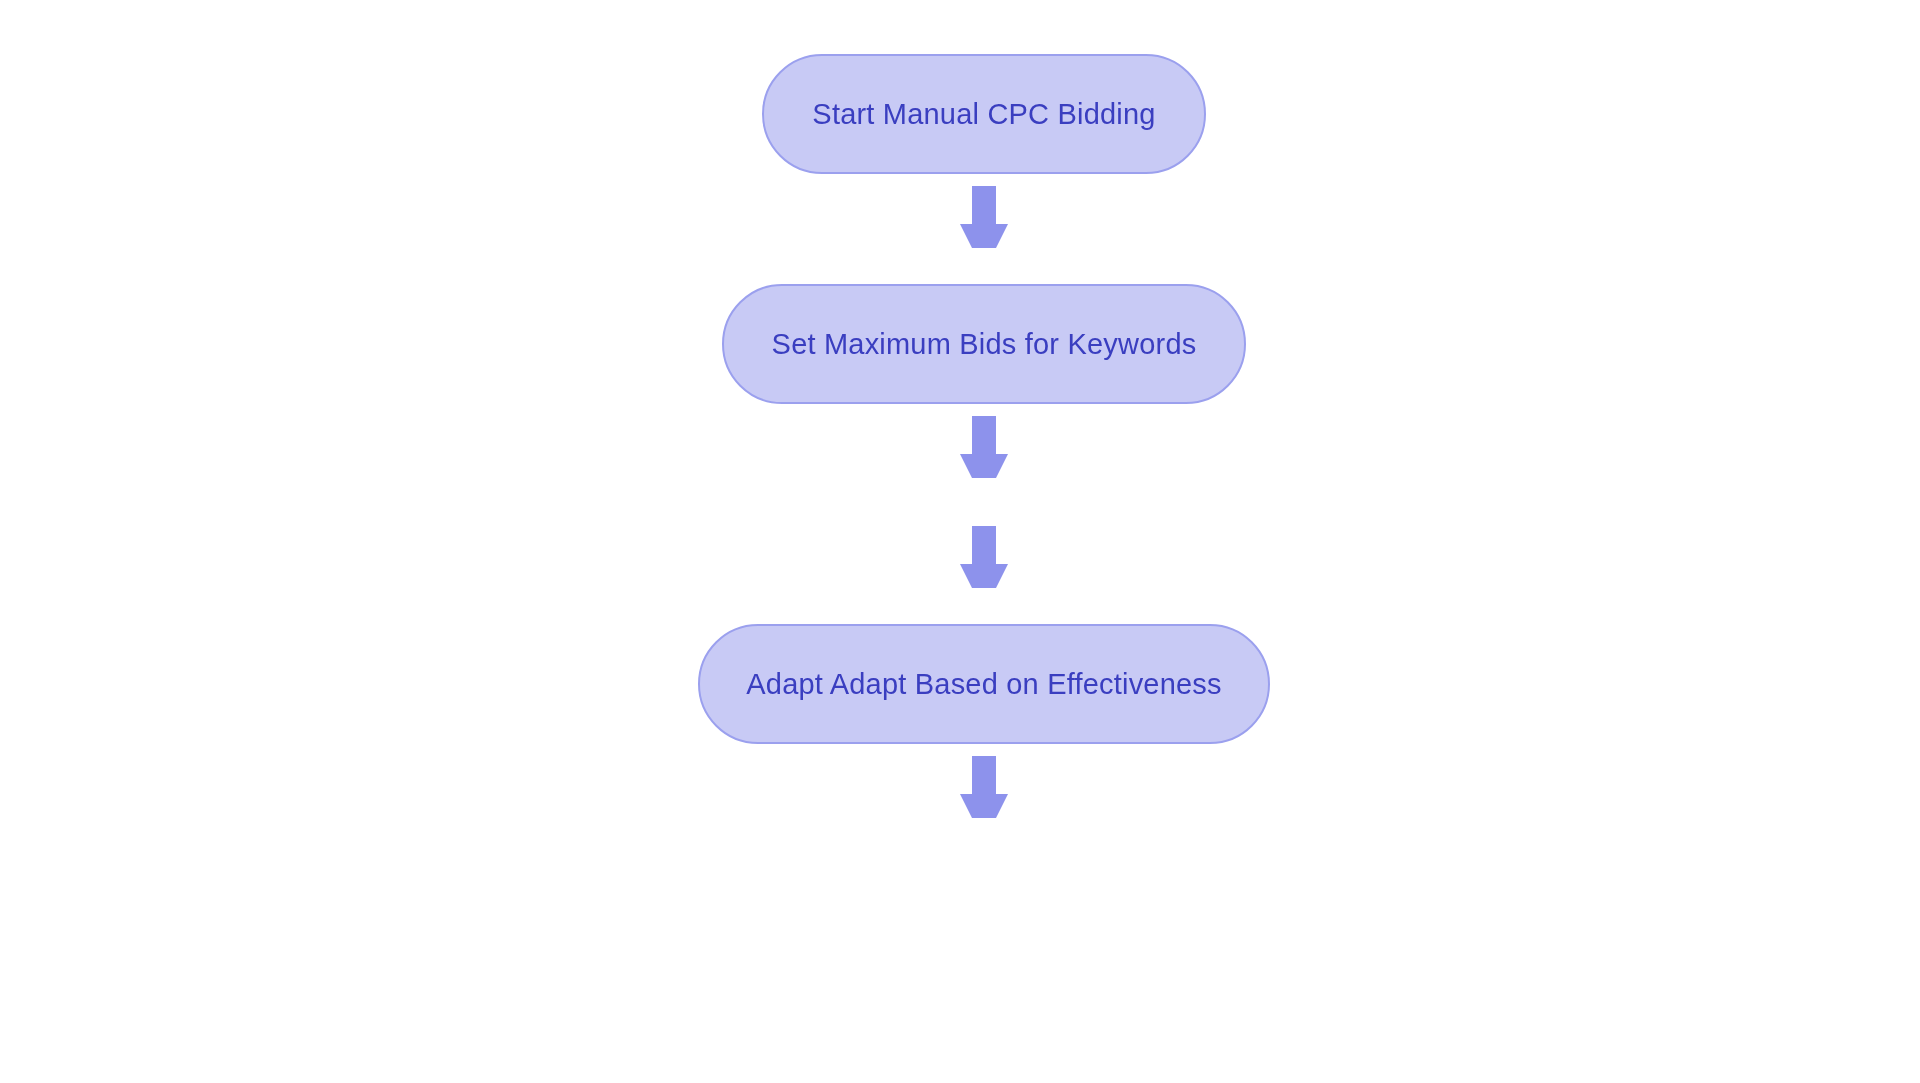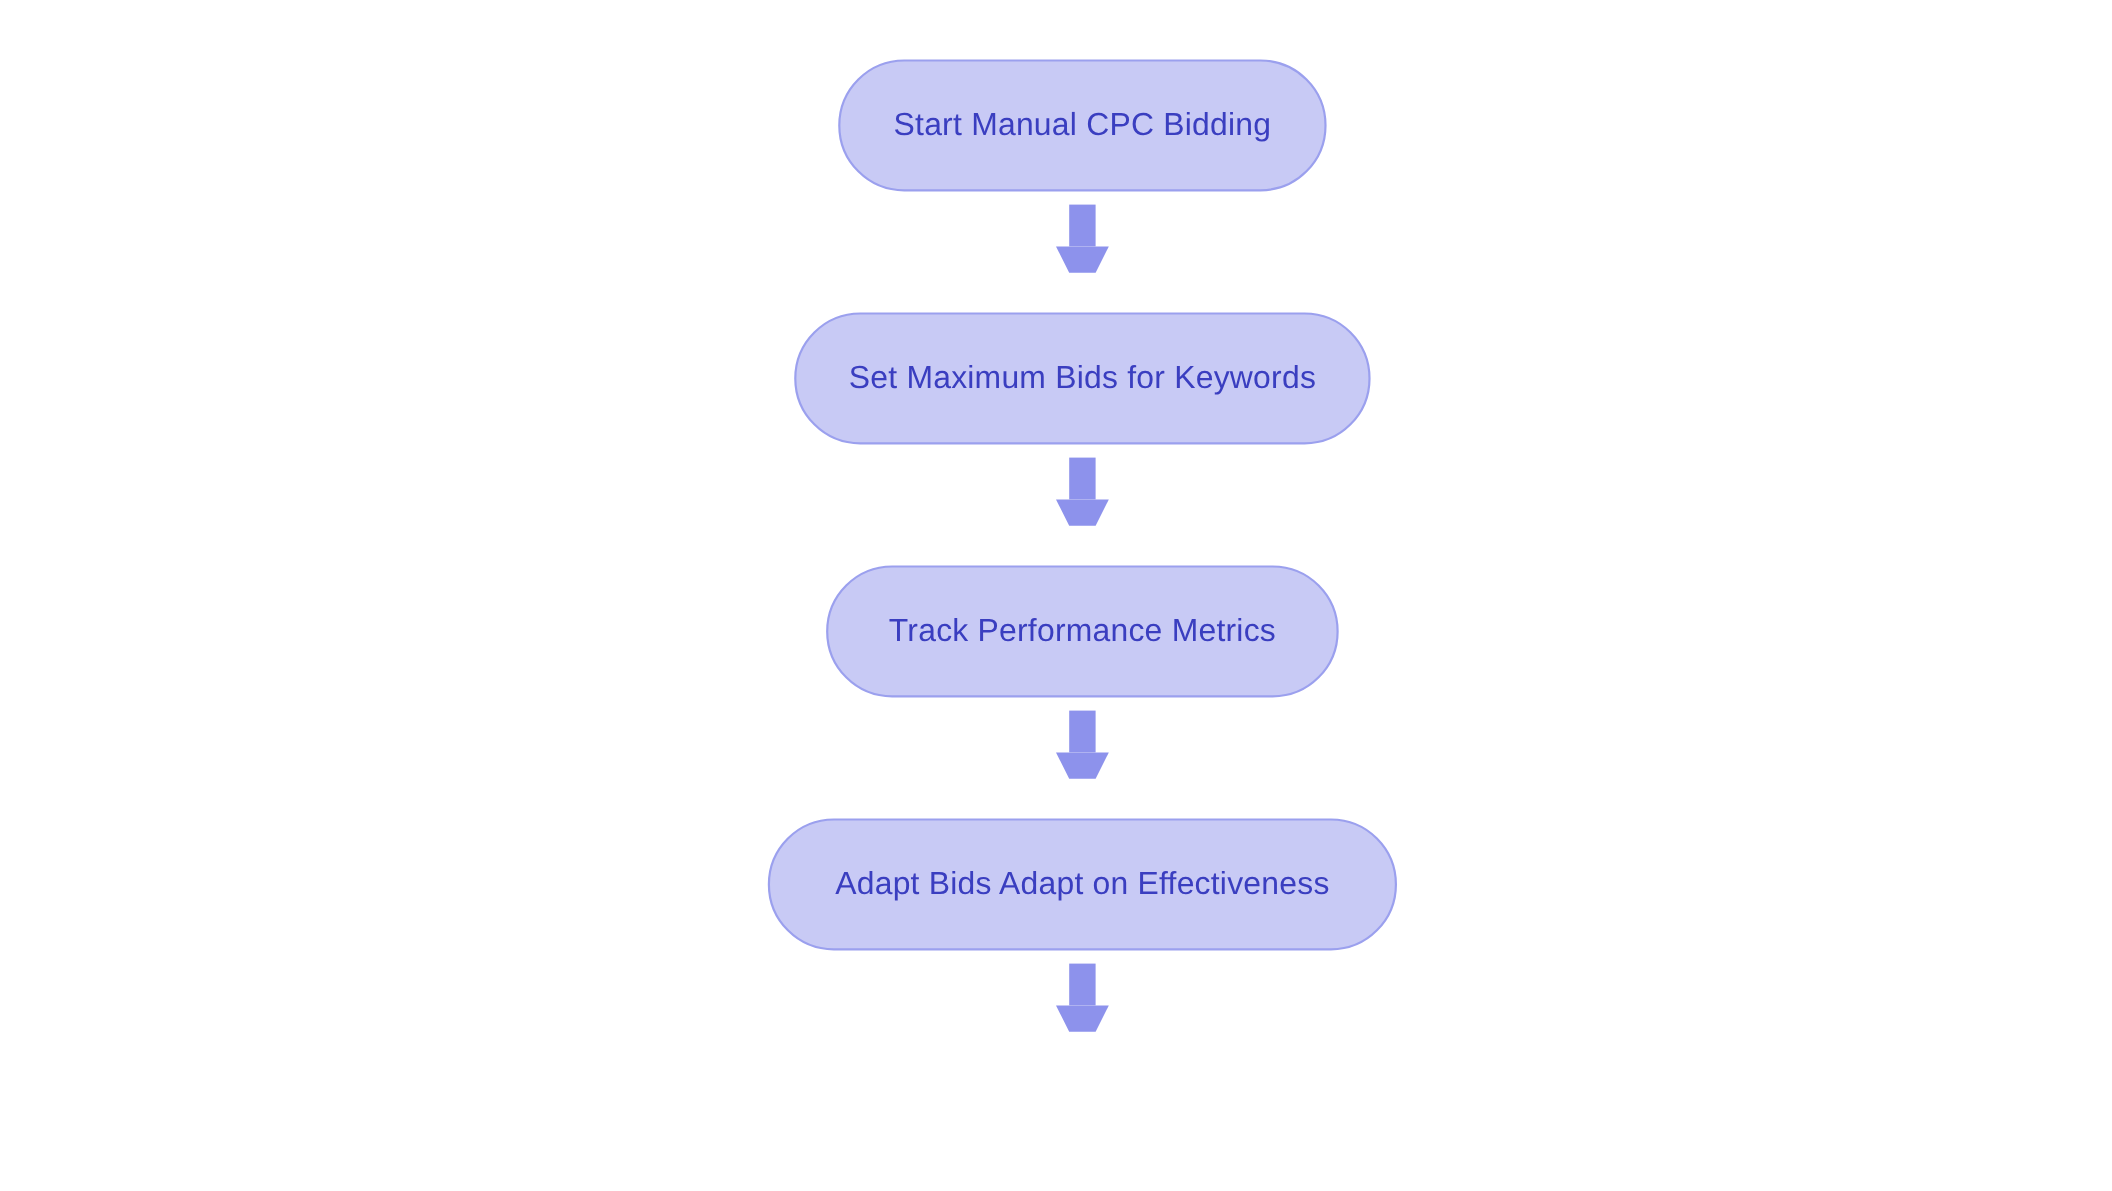"Track Performance Metrics" div.node { html: <div> <span>Track Performance Metrics</span> </div> -> none }
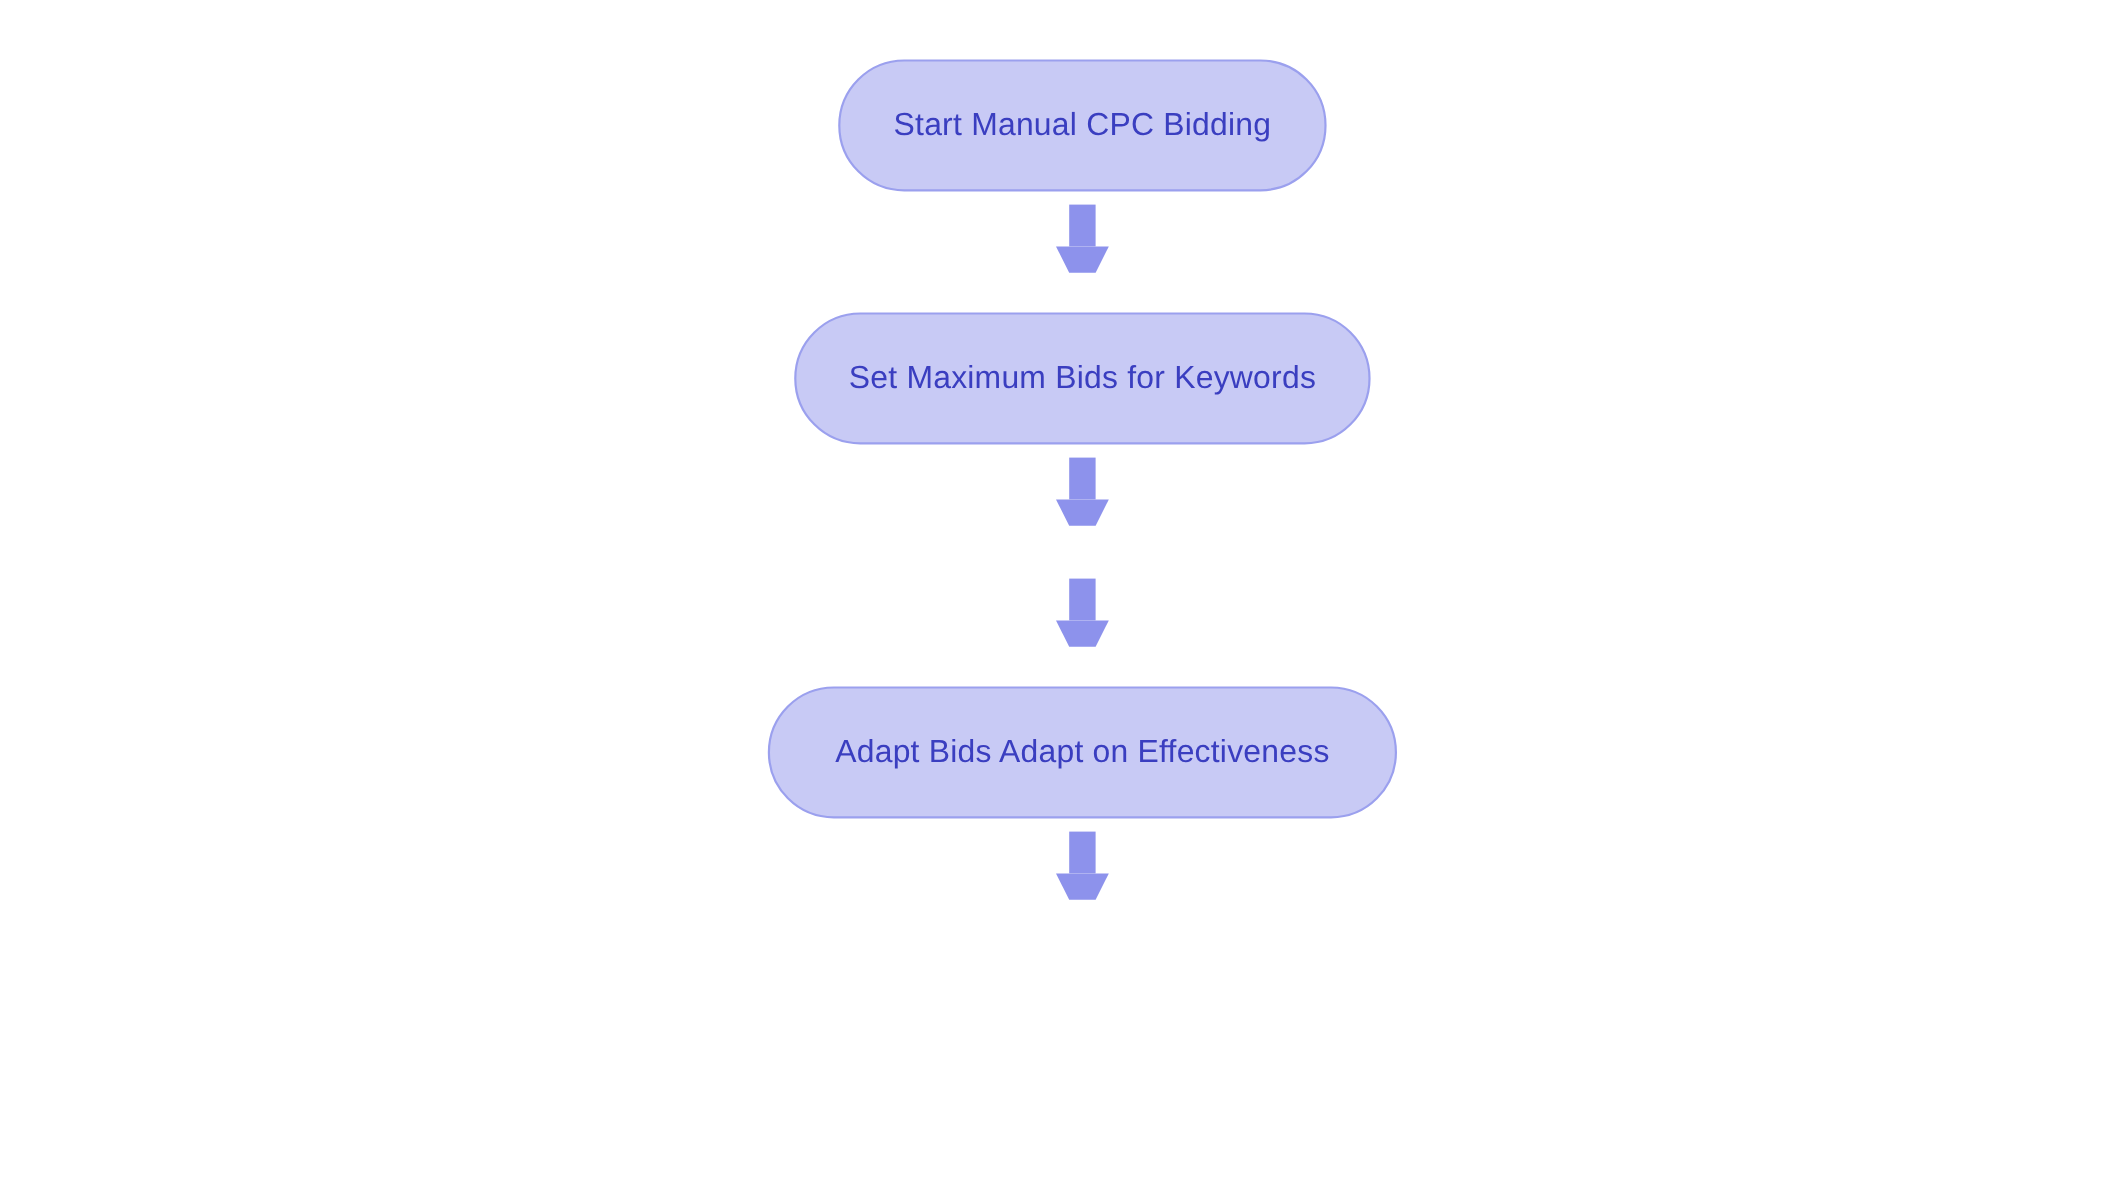"Adapt Bids Adapt on Effectiveness" span.node-label { text: Bids Adapt -> Adapt Based }
